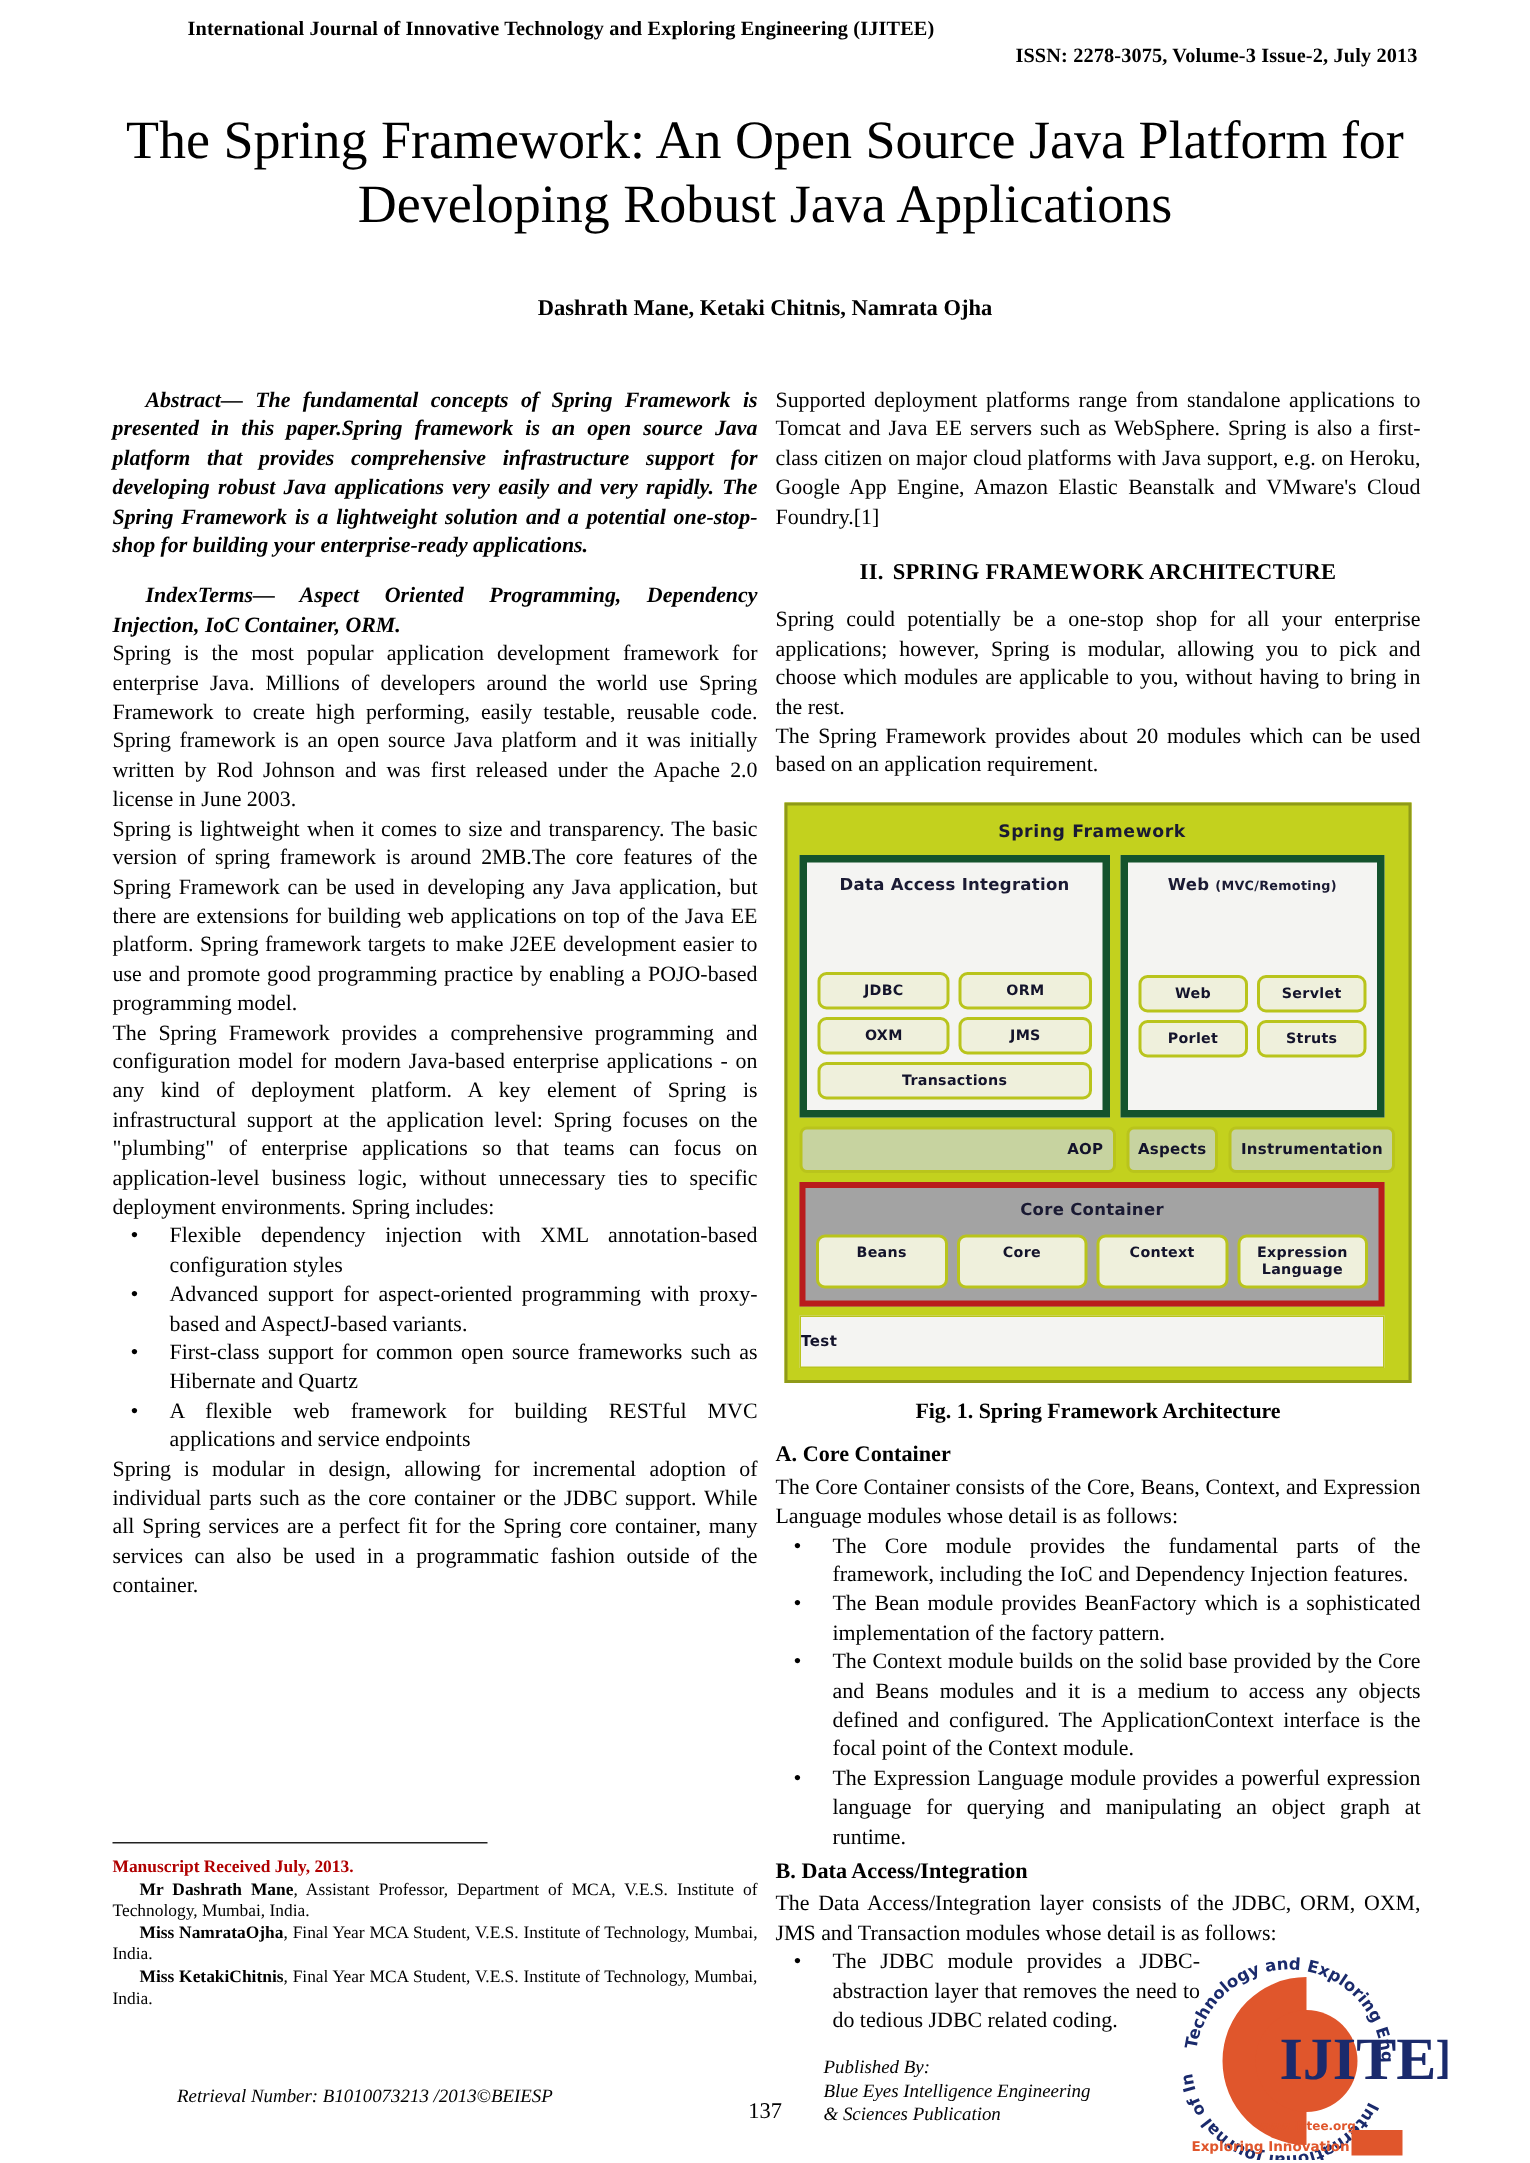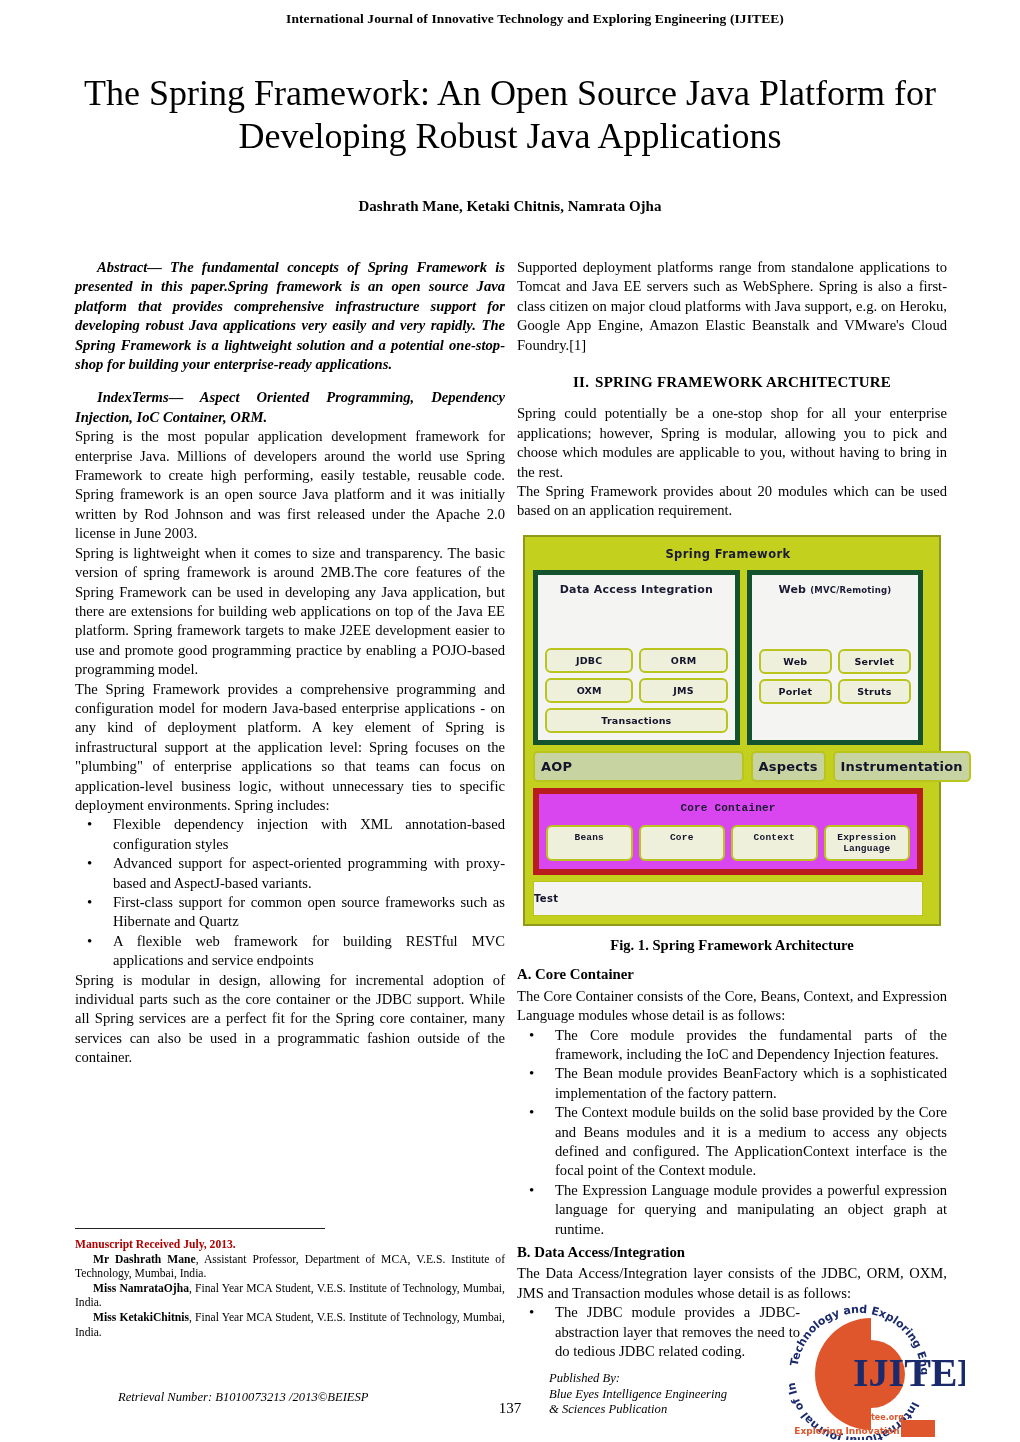"International Journal of Innovative Technology" .runhead .line1 { text-align: center -> left }
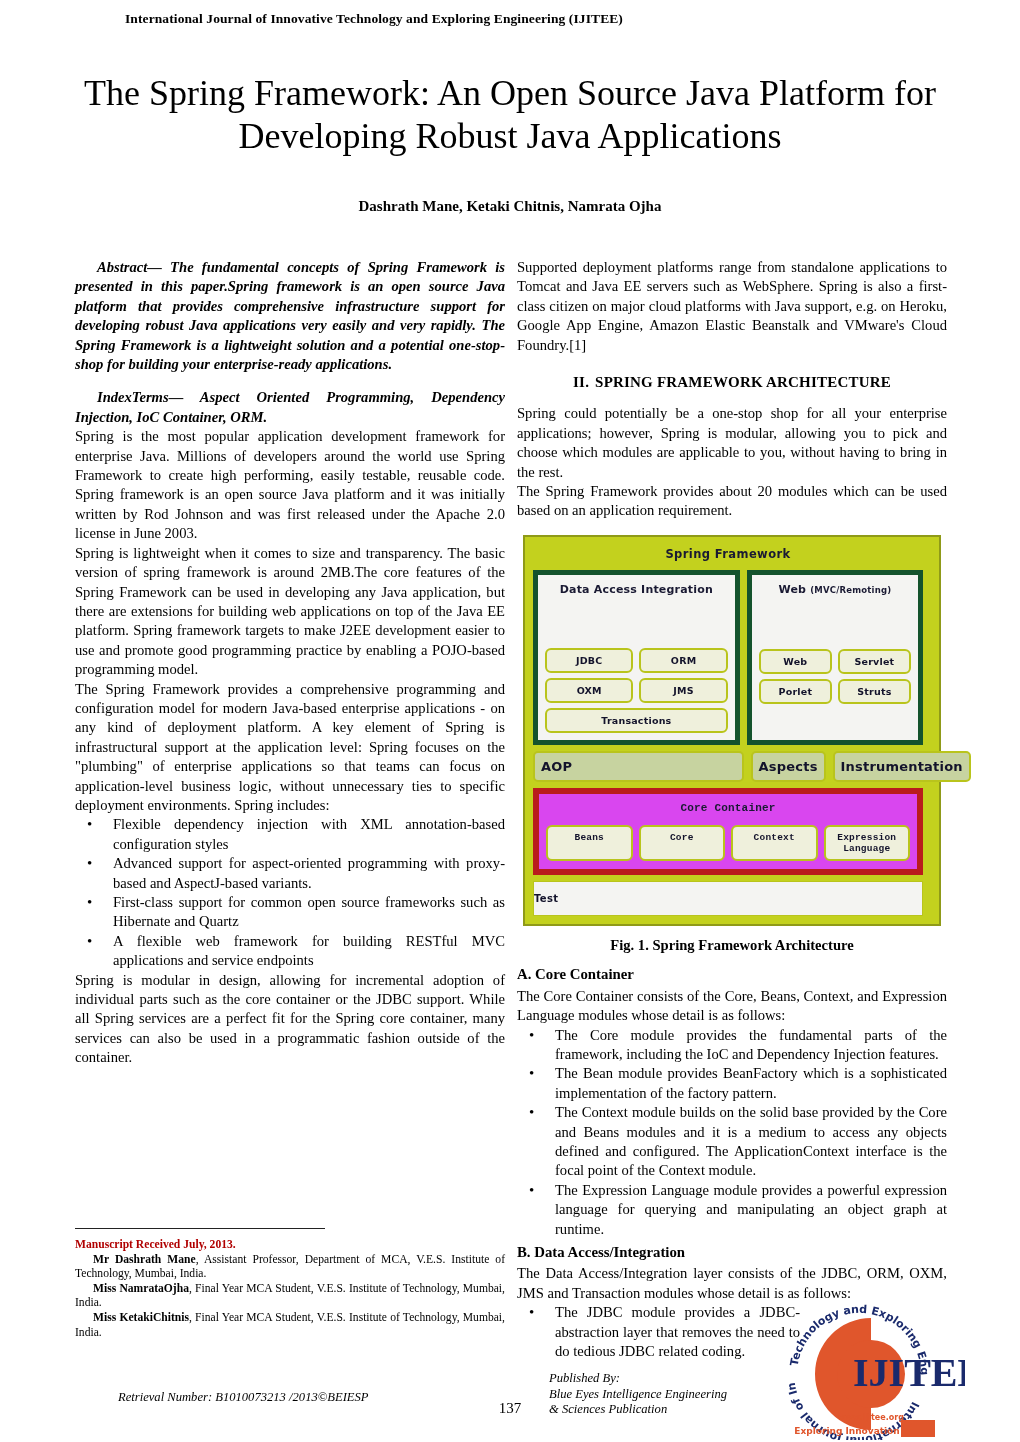"ISSN: 2278-3075, Volume-3 Issue-2, July" div { html: none -> <div>ISSN: 2278-3075, Volume-3 Issue-2, July 2013</div> }
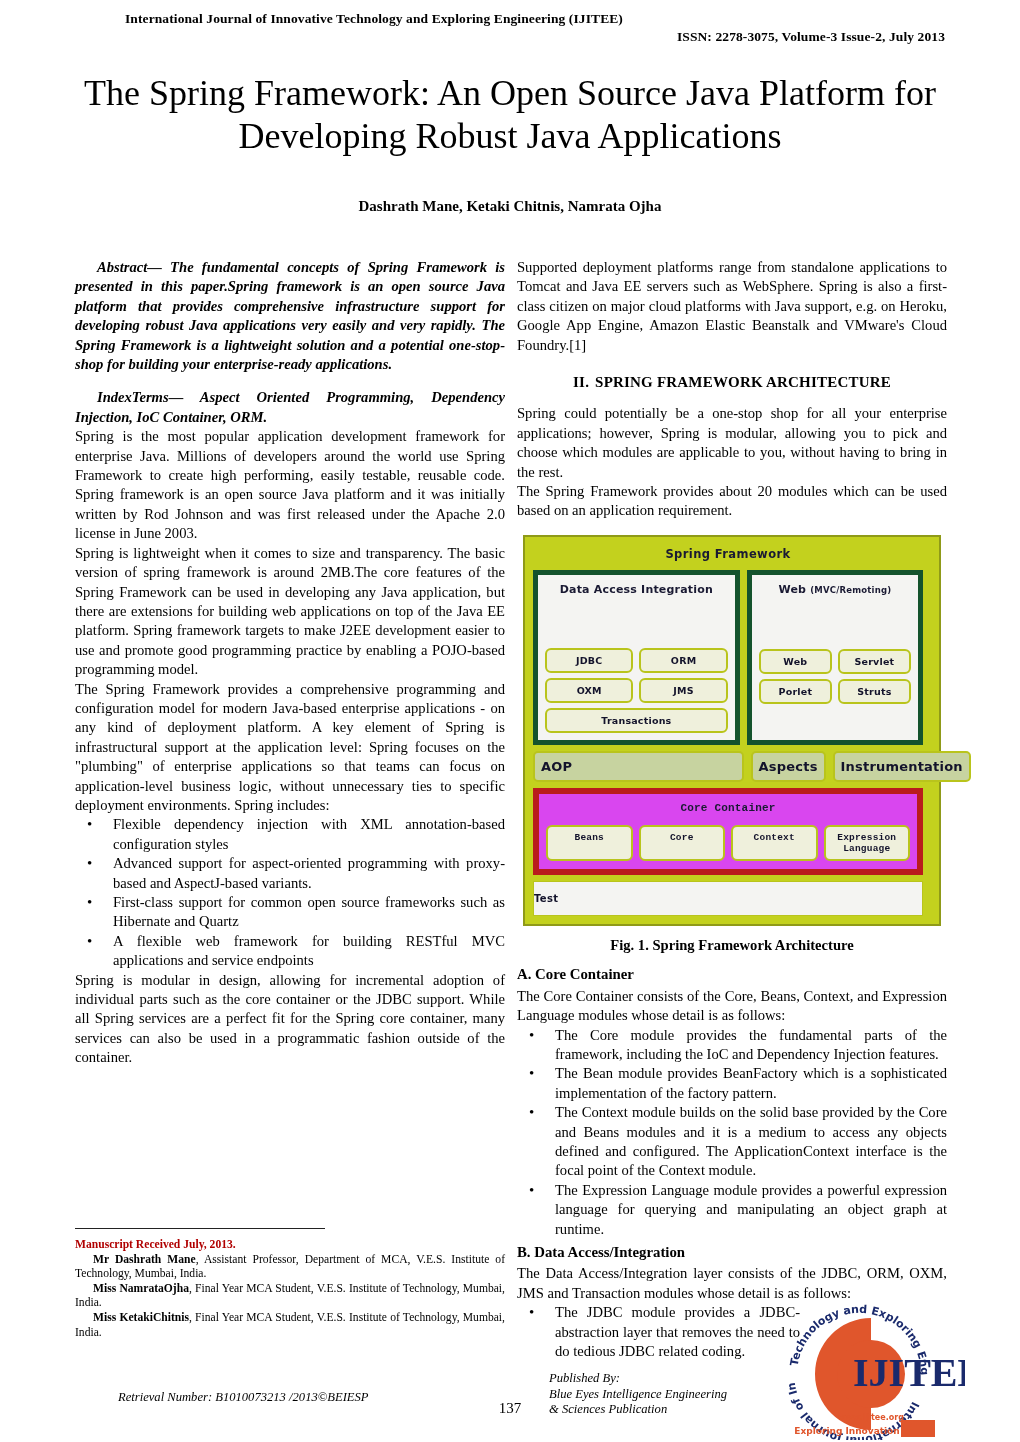"AOP" .band { font-size: 13px -> 10px; text-align: left -> right }
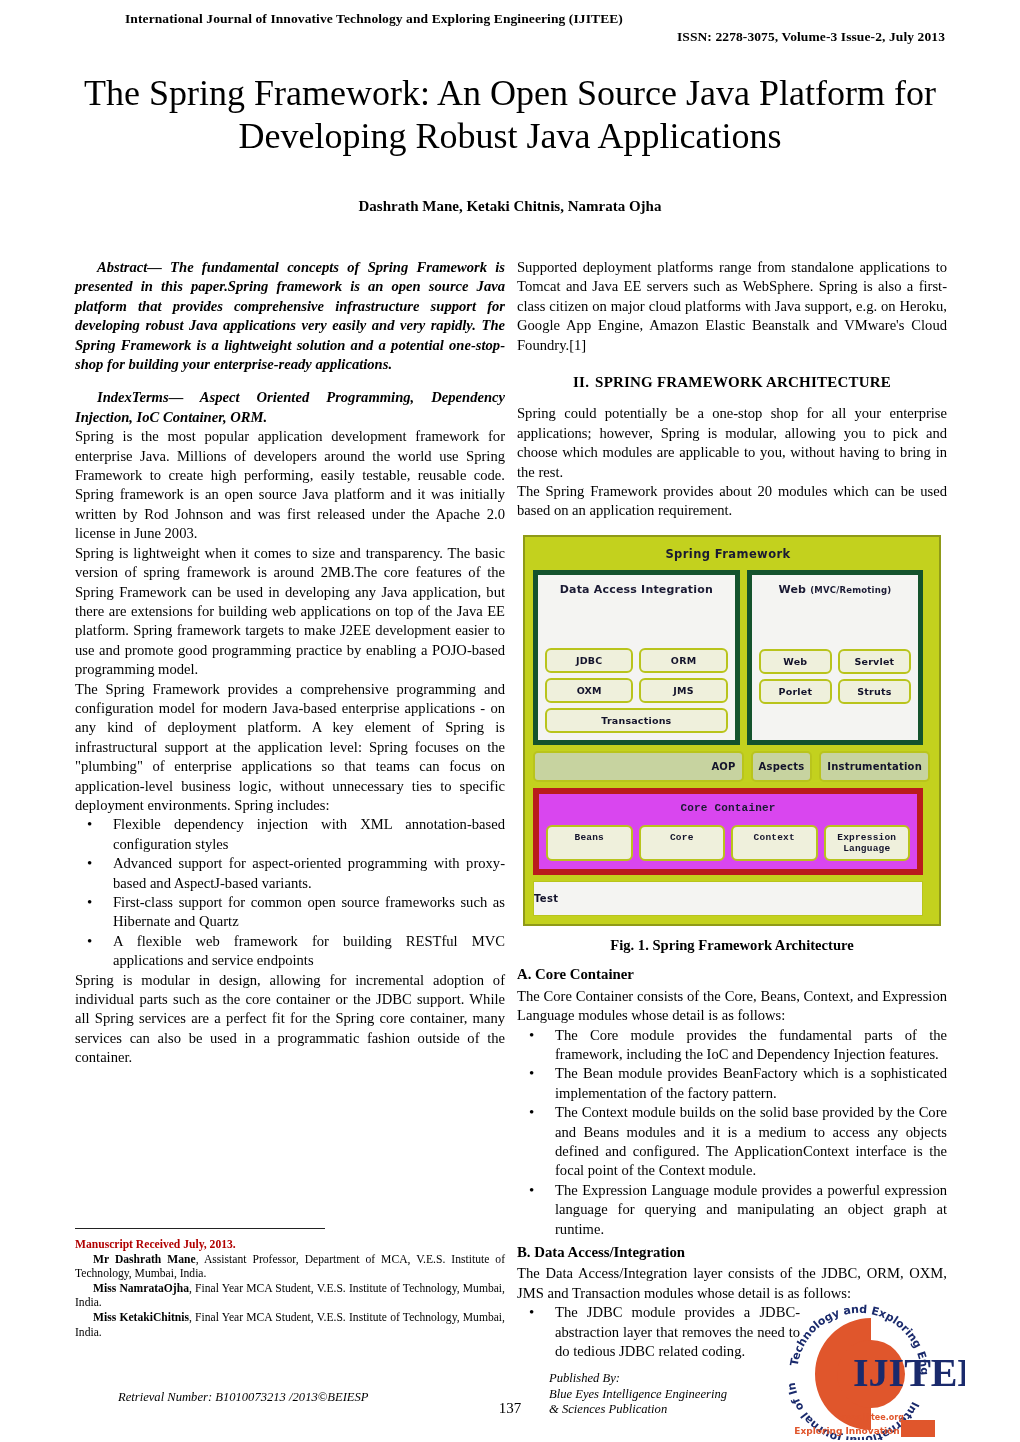"Core Container" .core-panel { background: #d946ef -> #a3a3a3; border: 6px solid #b91c1c -> 4px solid #b91c1c; font-family: Liberation Mono, monospace -> none }
